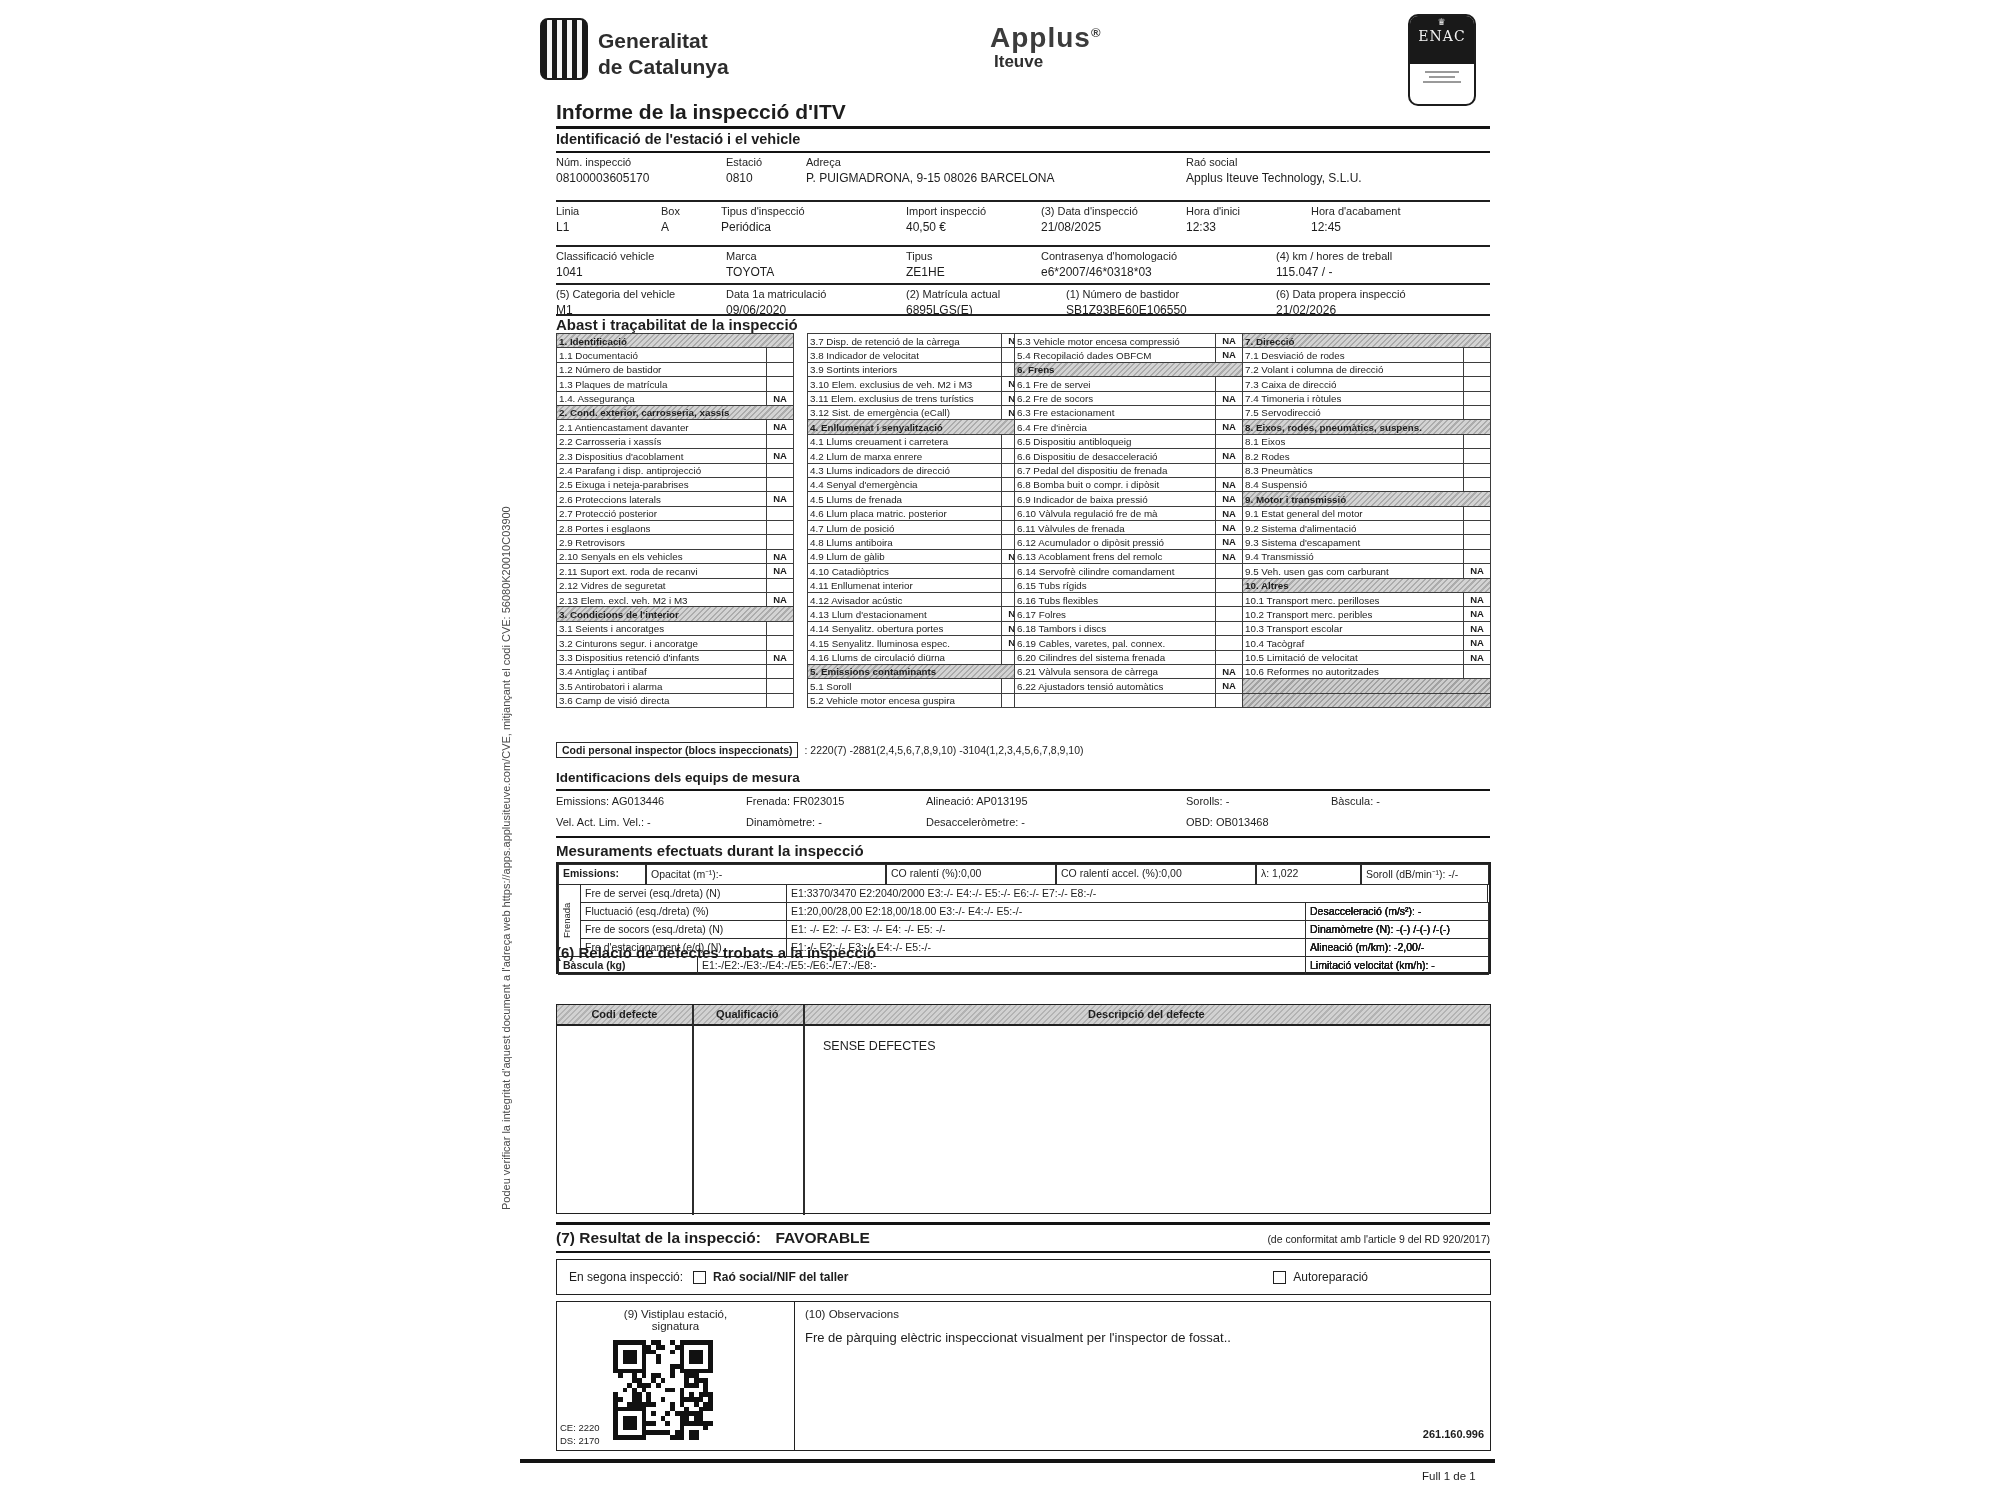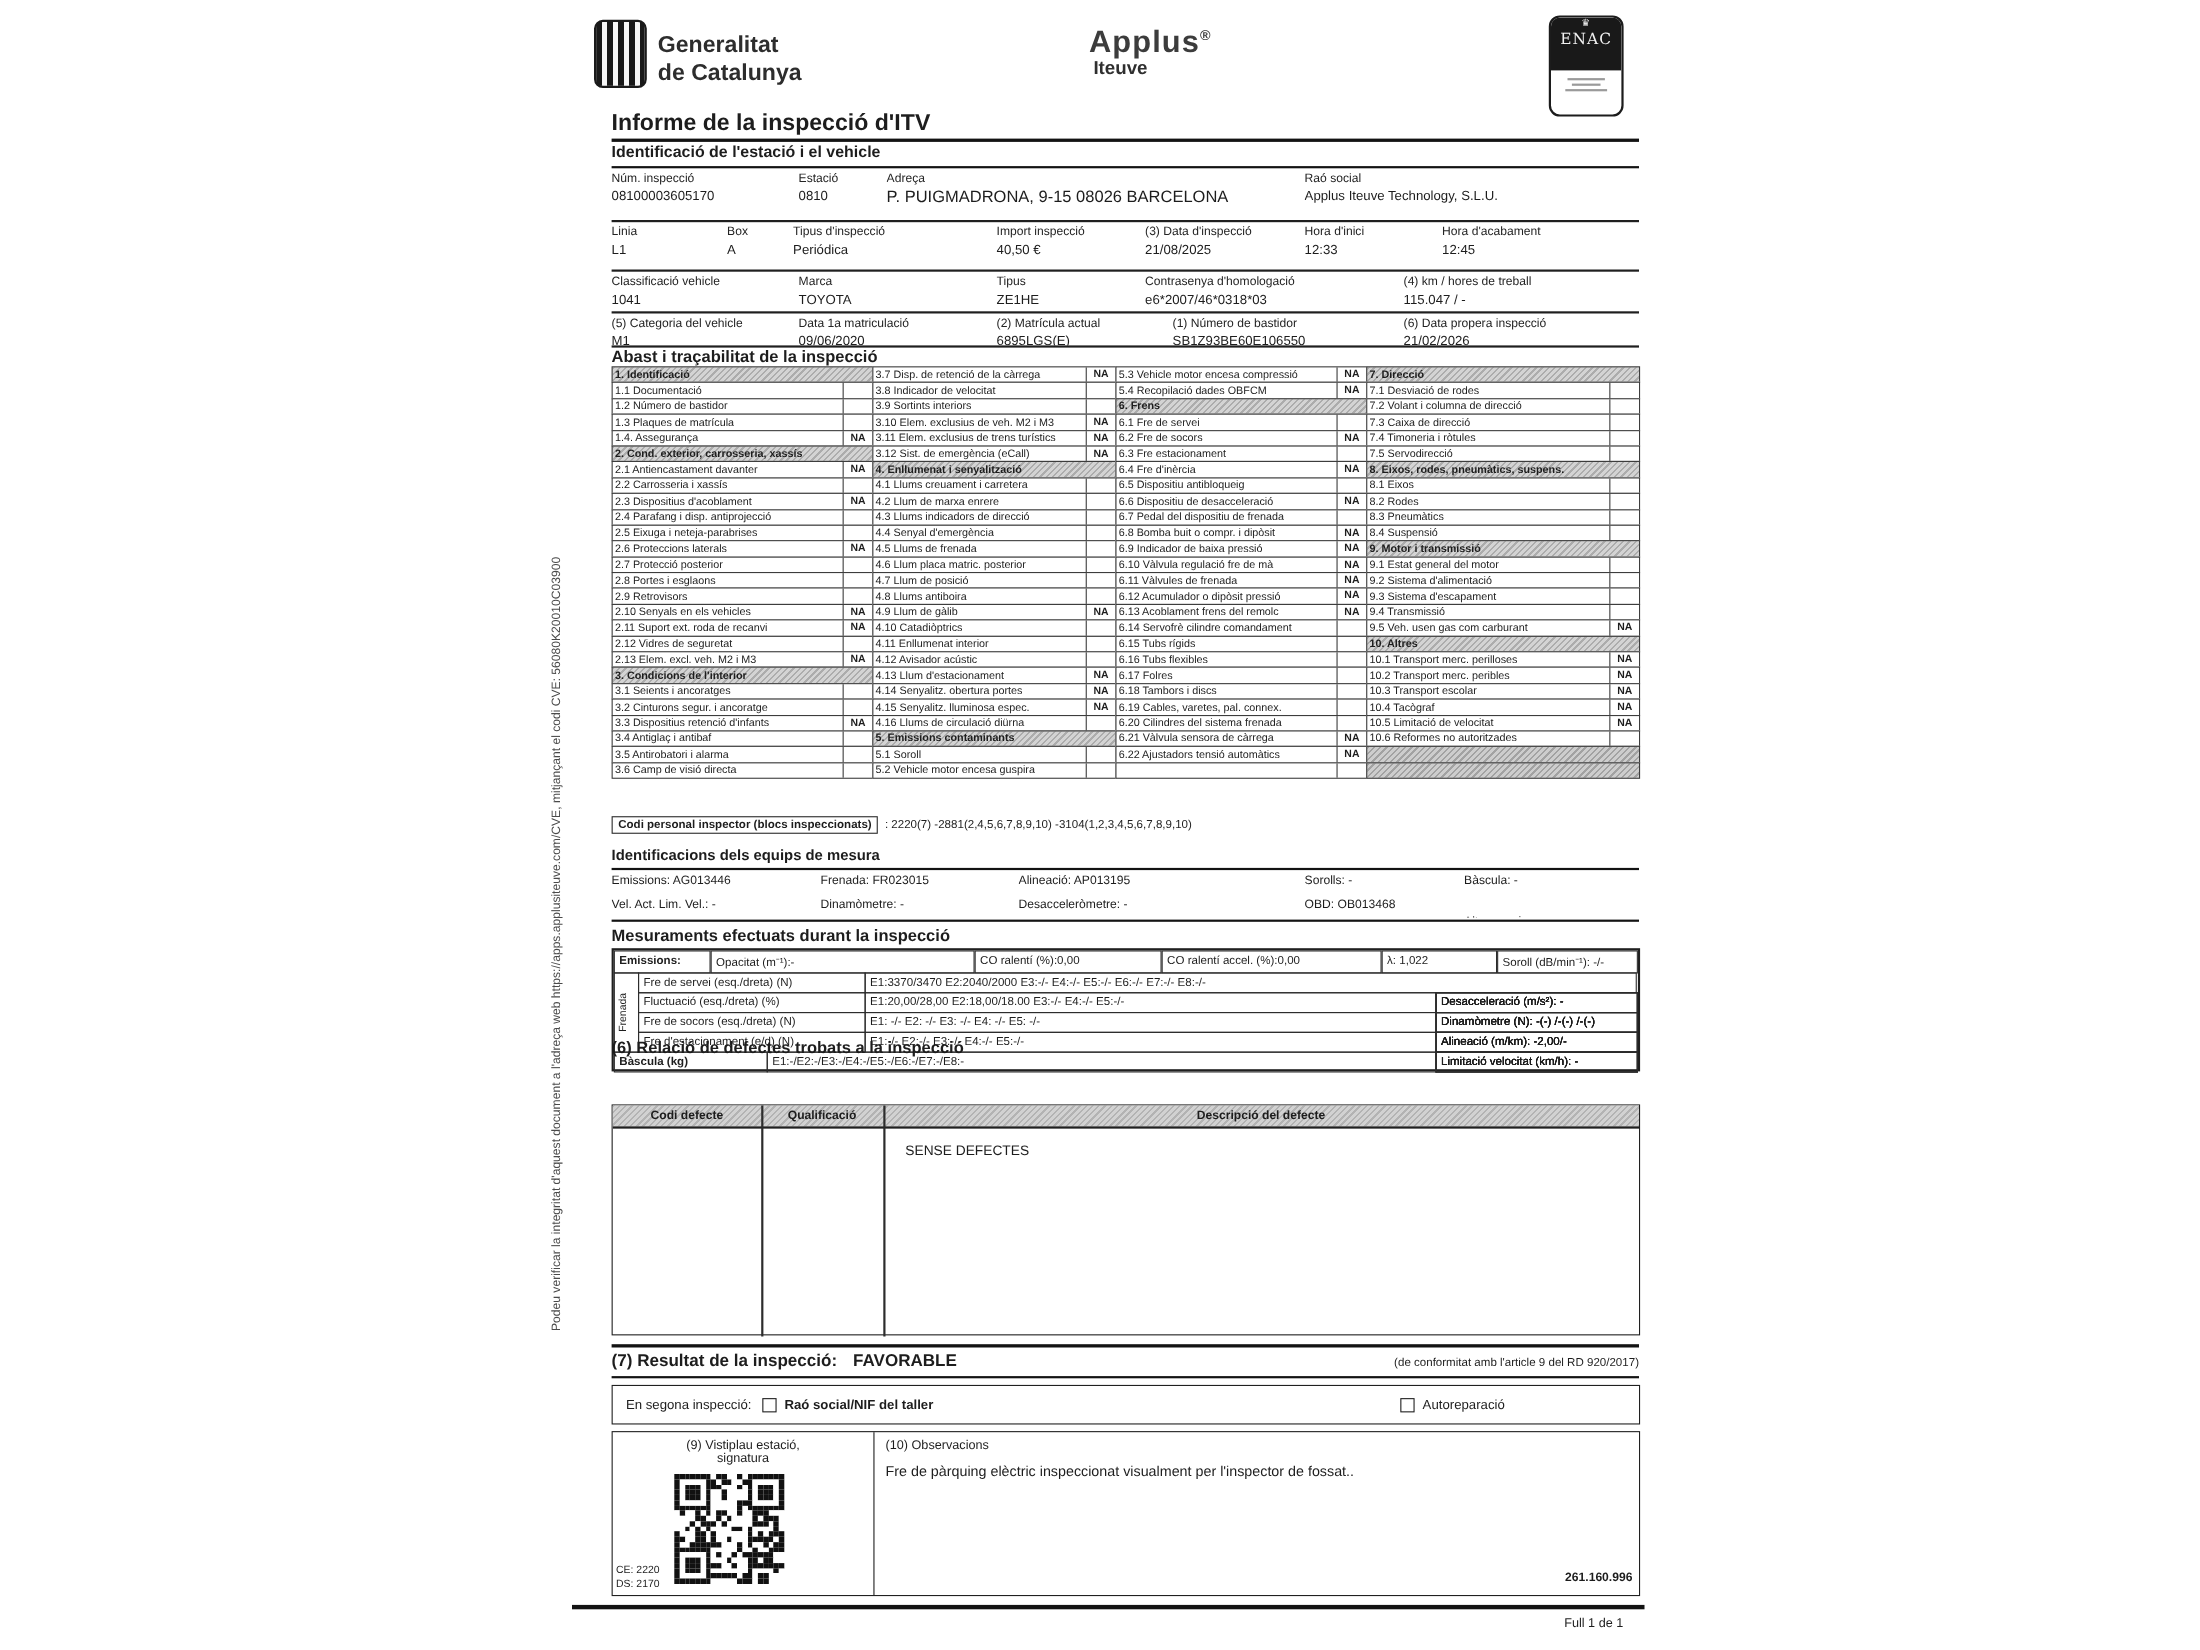"P. PUIGMADRONA, 9-15 08026 BARCELONA" .ival.small { font-size: 15px -> 12px }
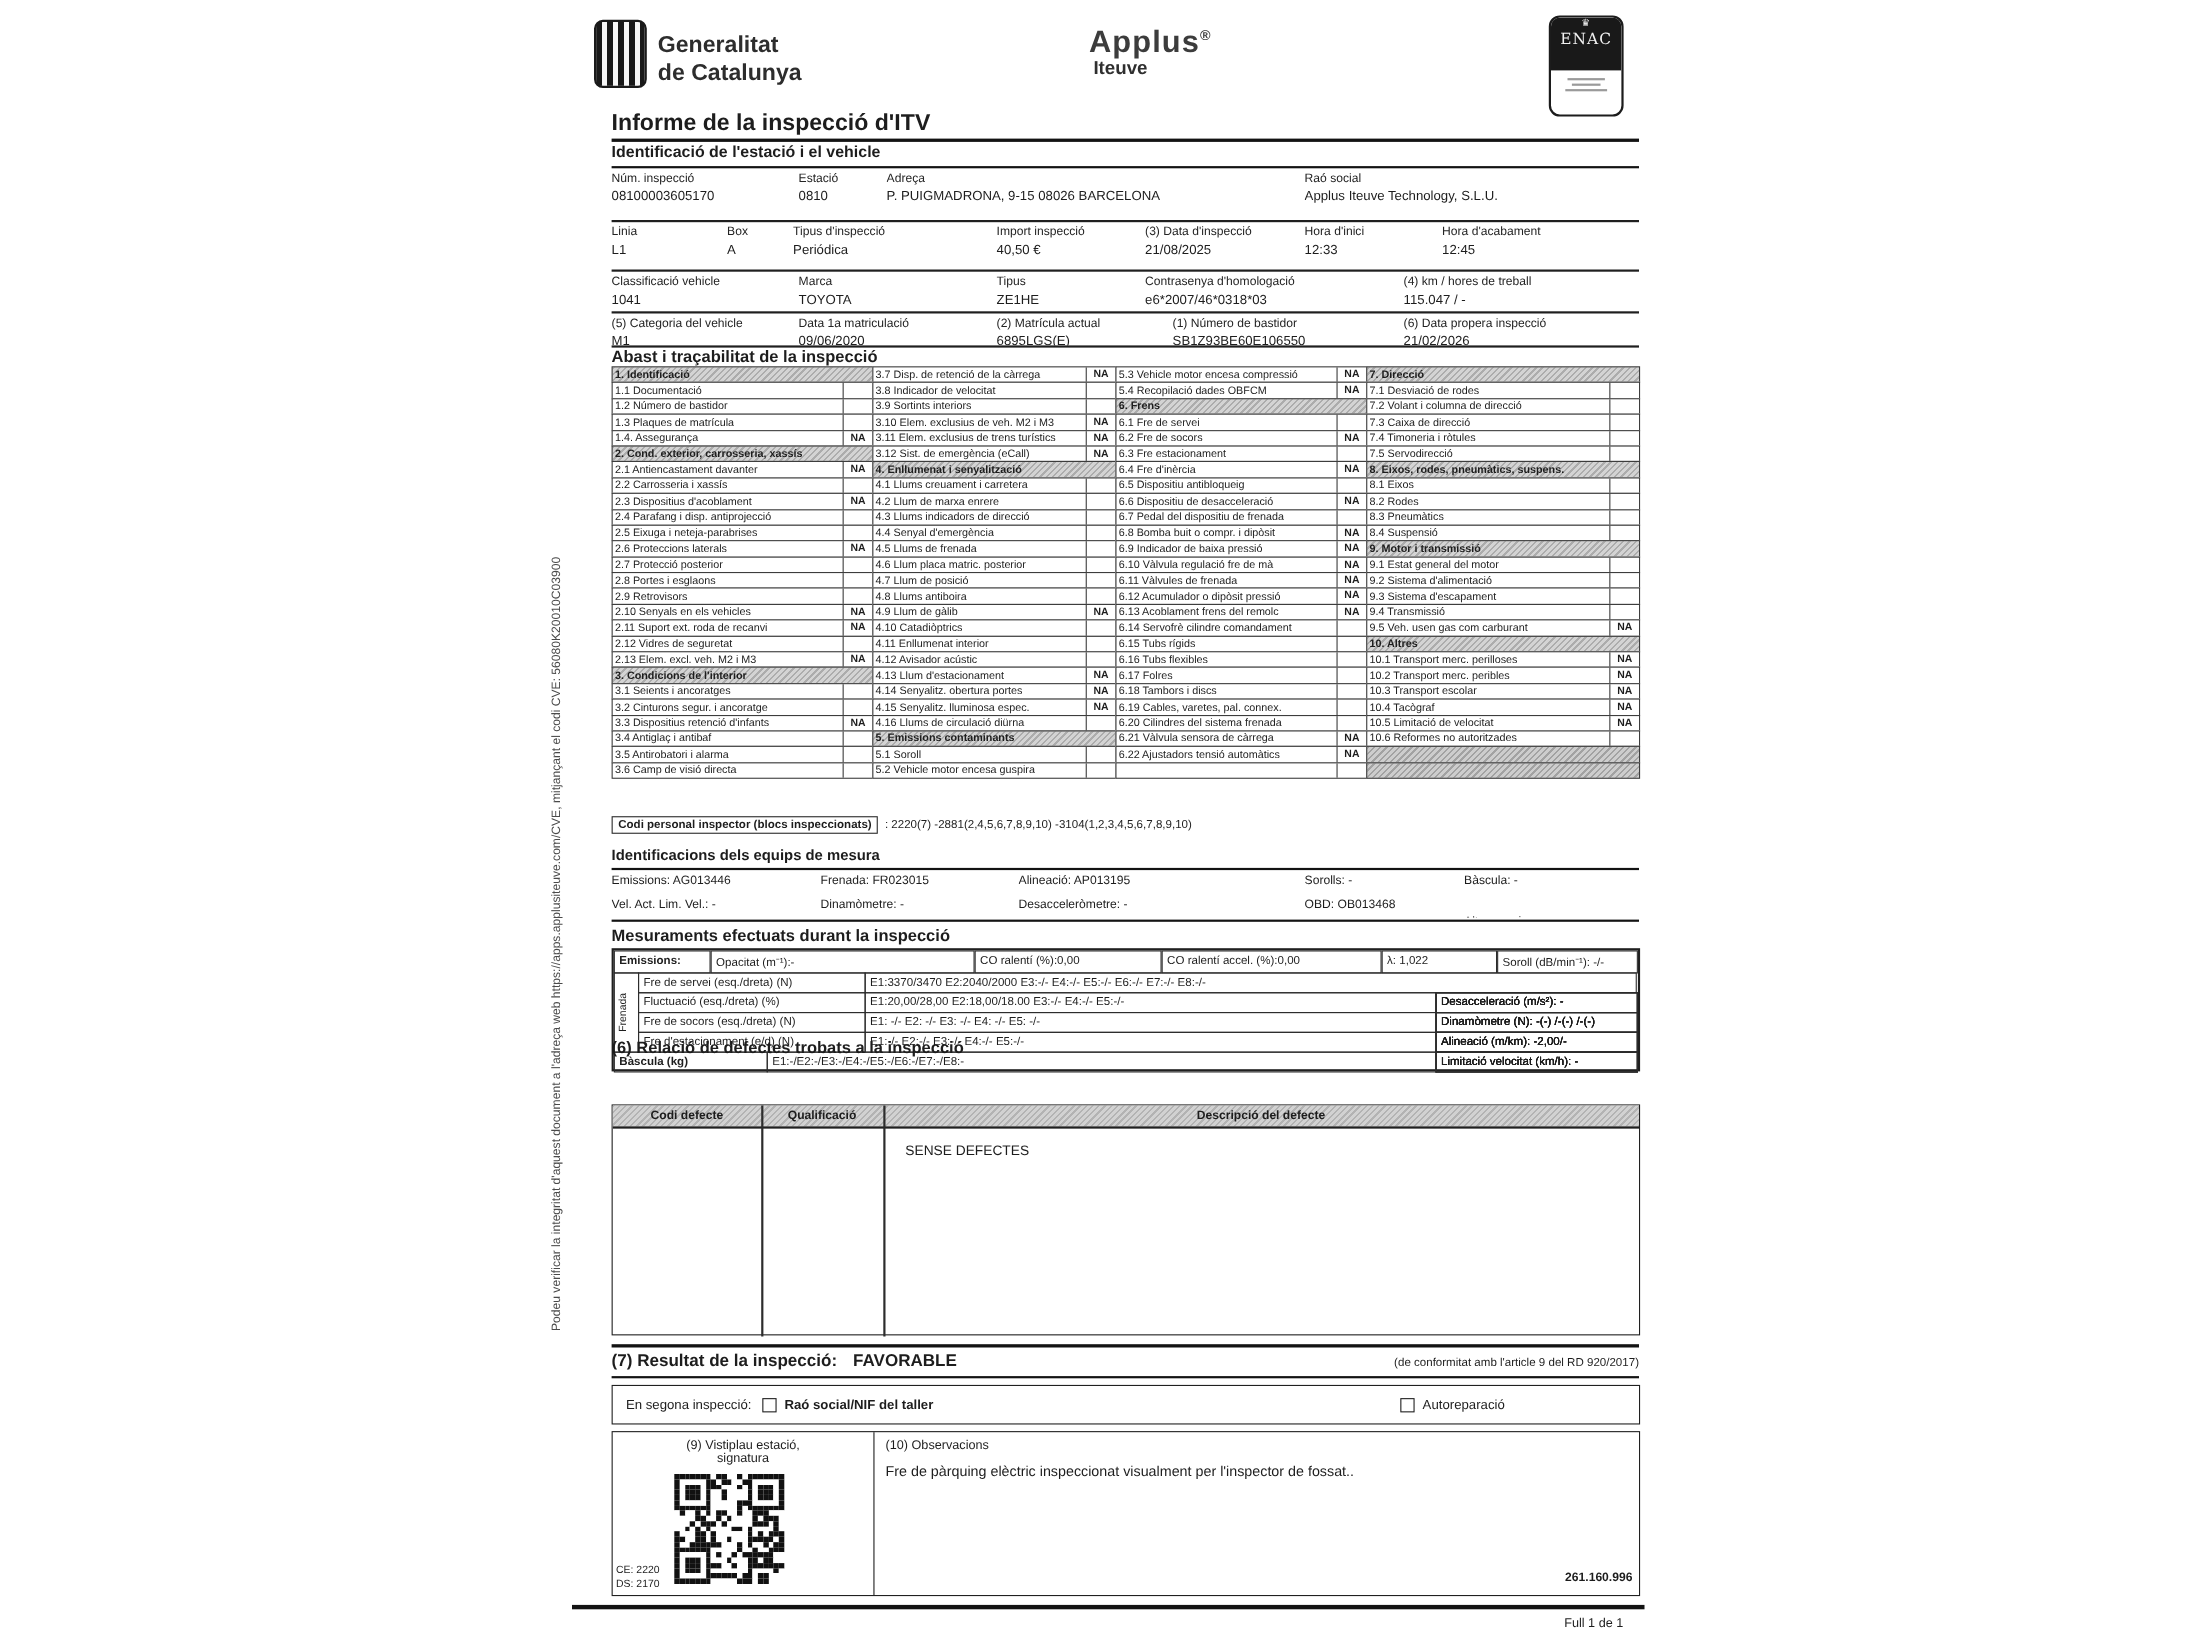"3.7 Disp. de retenció de" div.chk-col { padding-left: none -> 14px }
